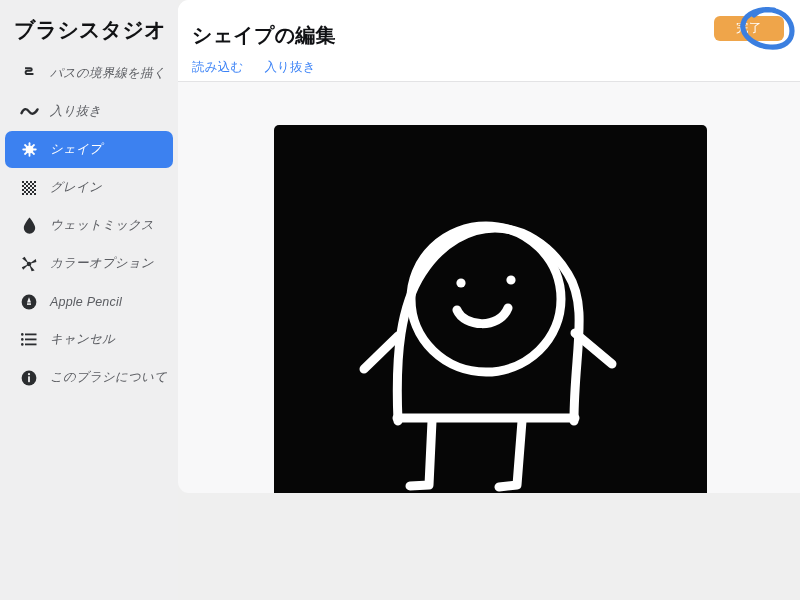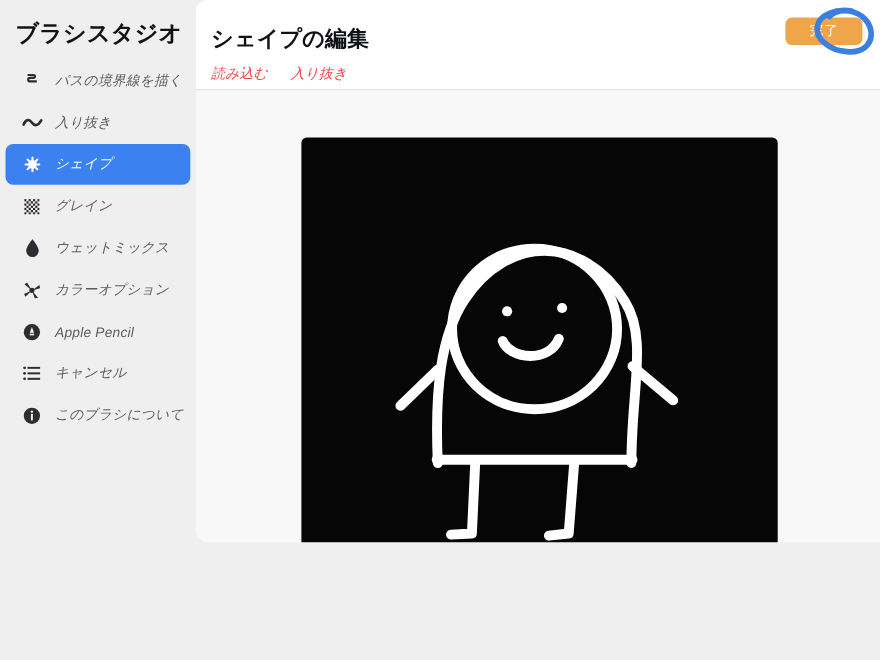"読み込む" .header-action { color: #ef4444 -> #3b82f6; font-style: italic -> none }
